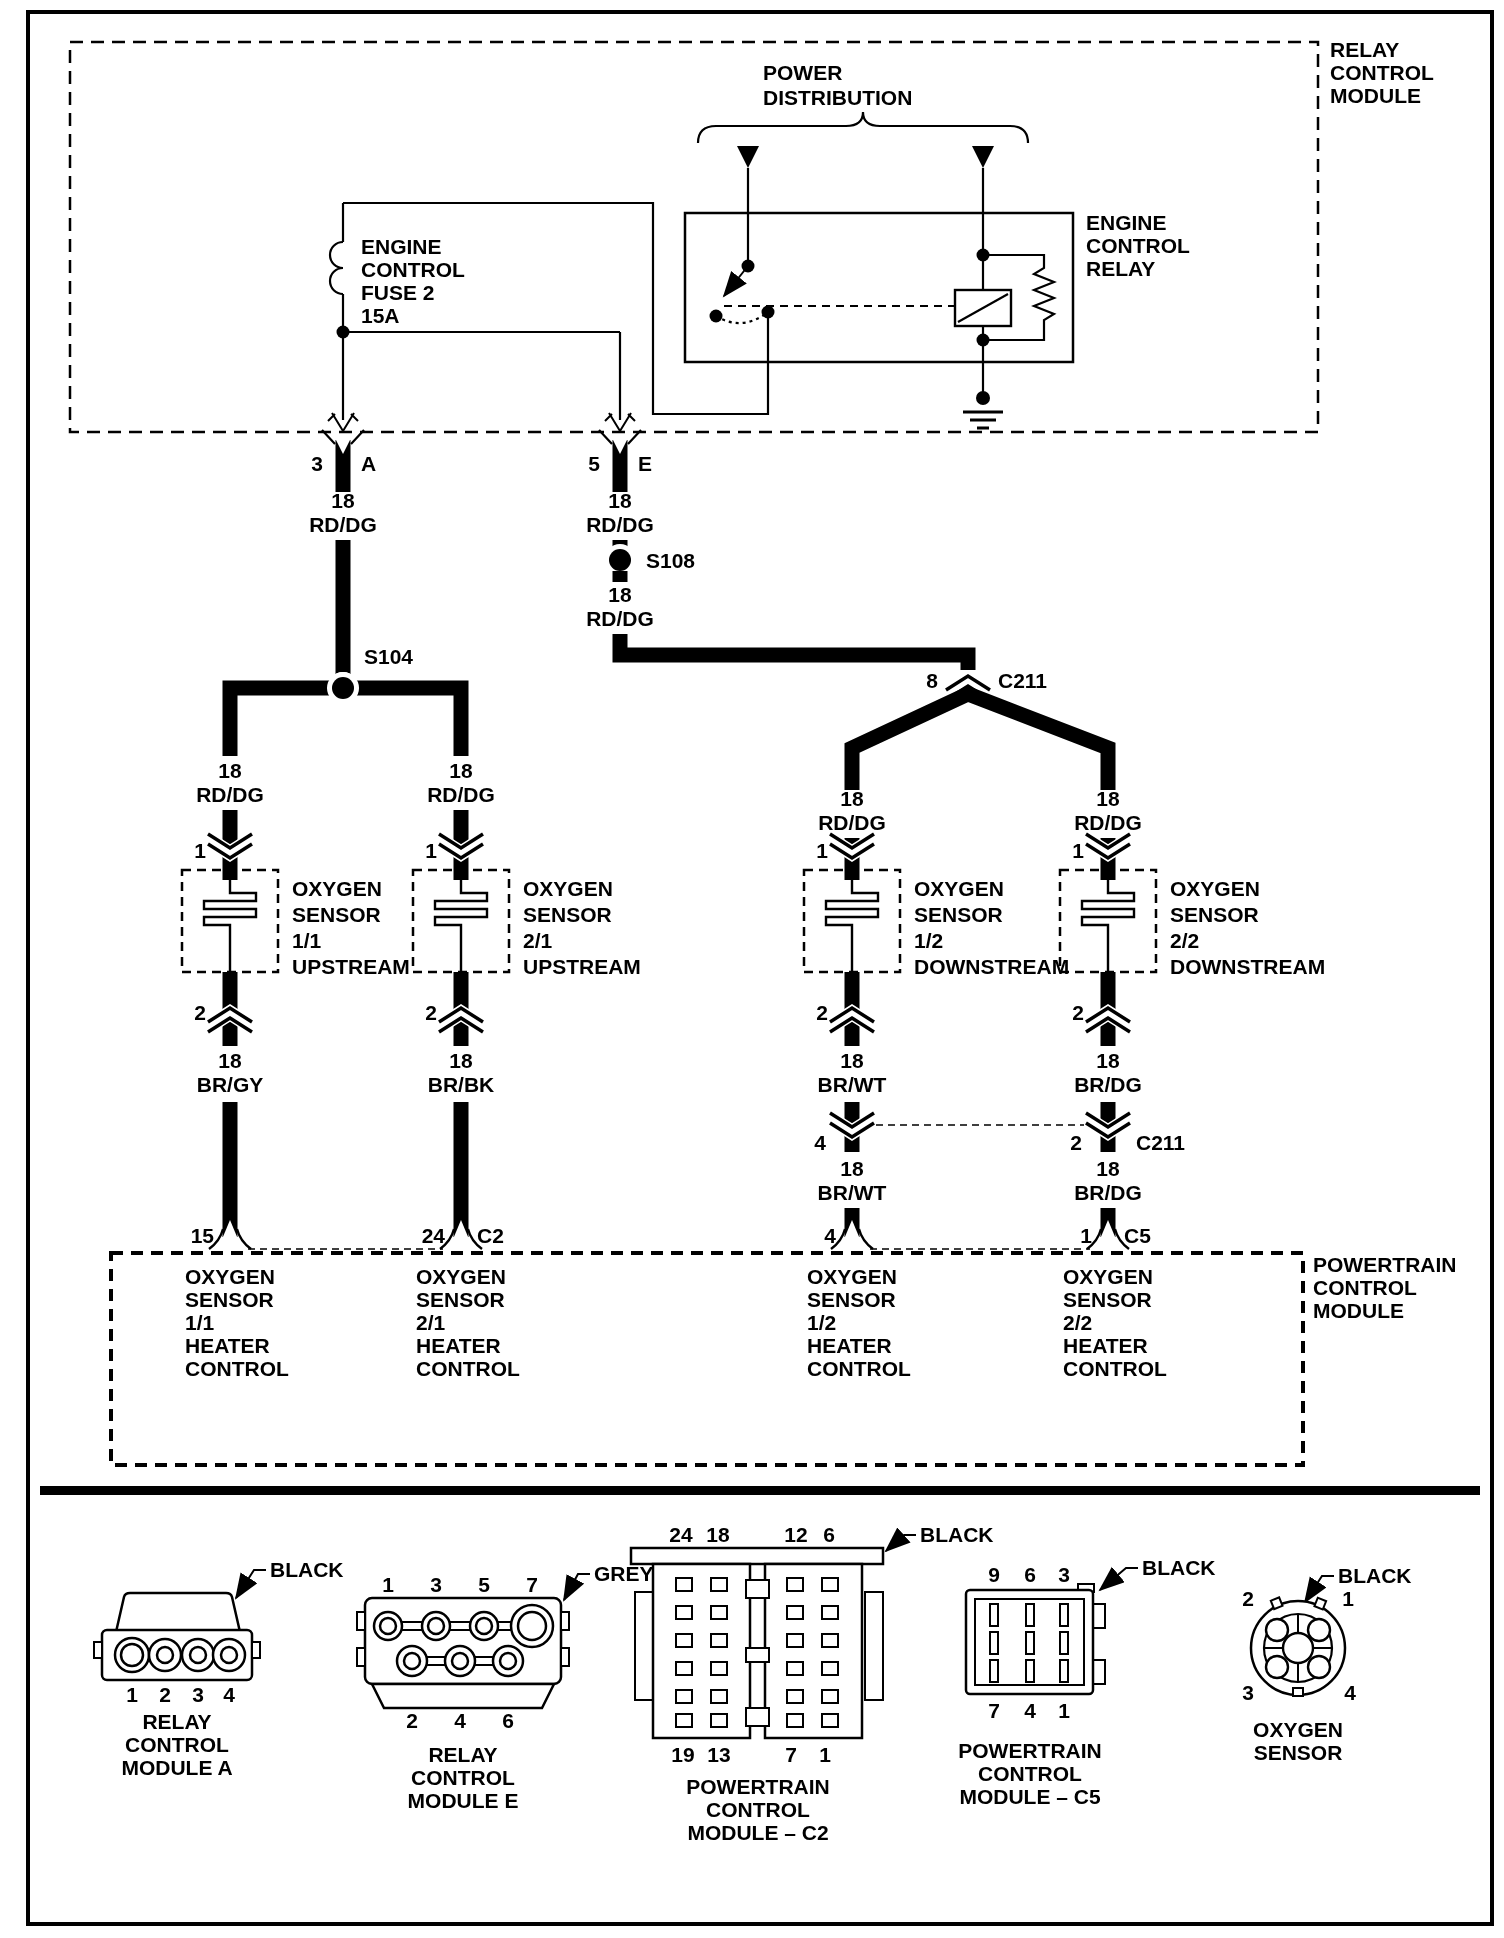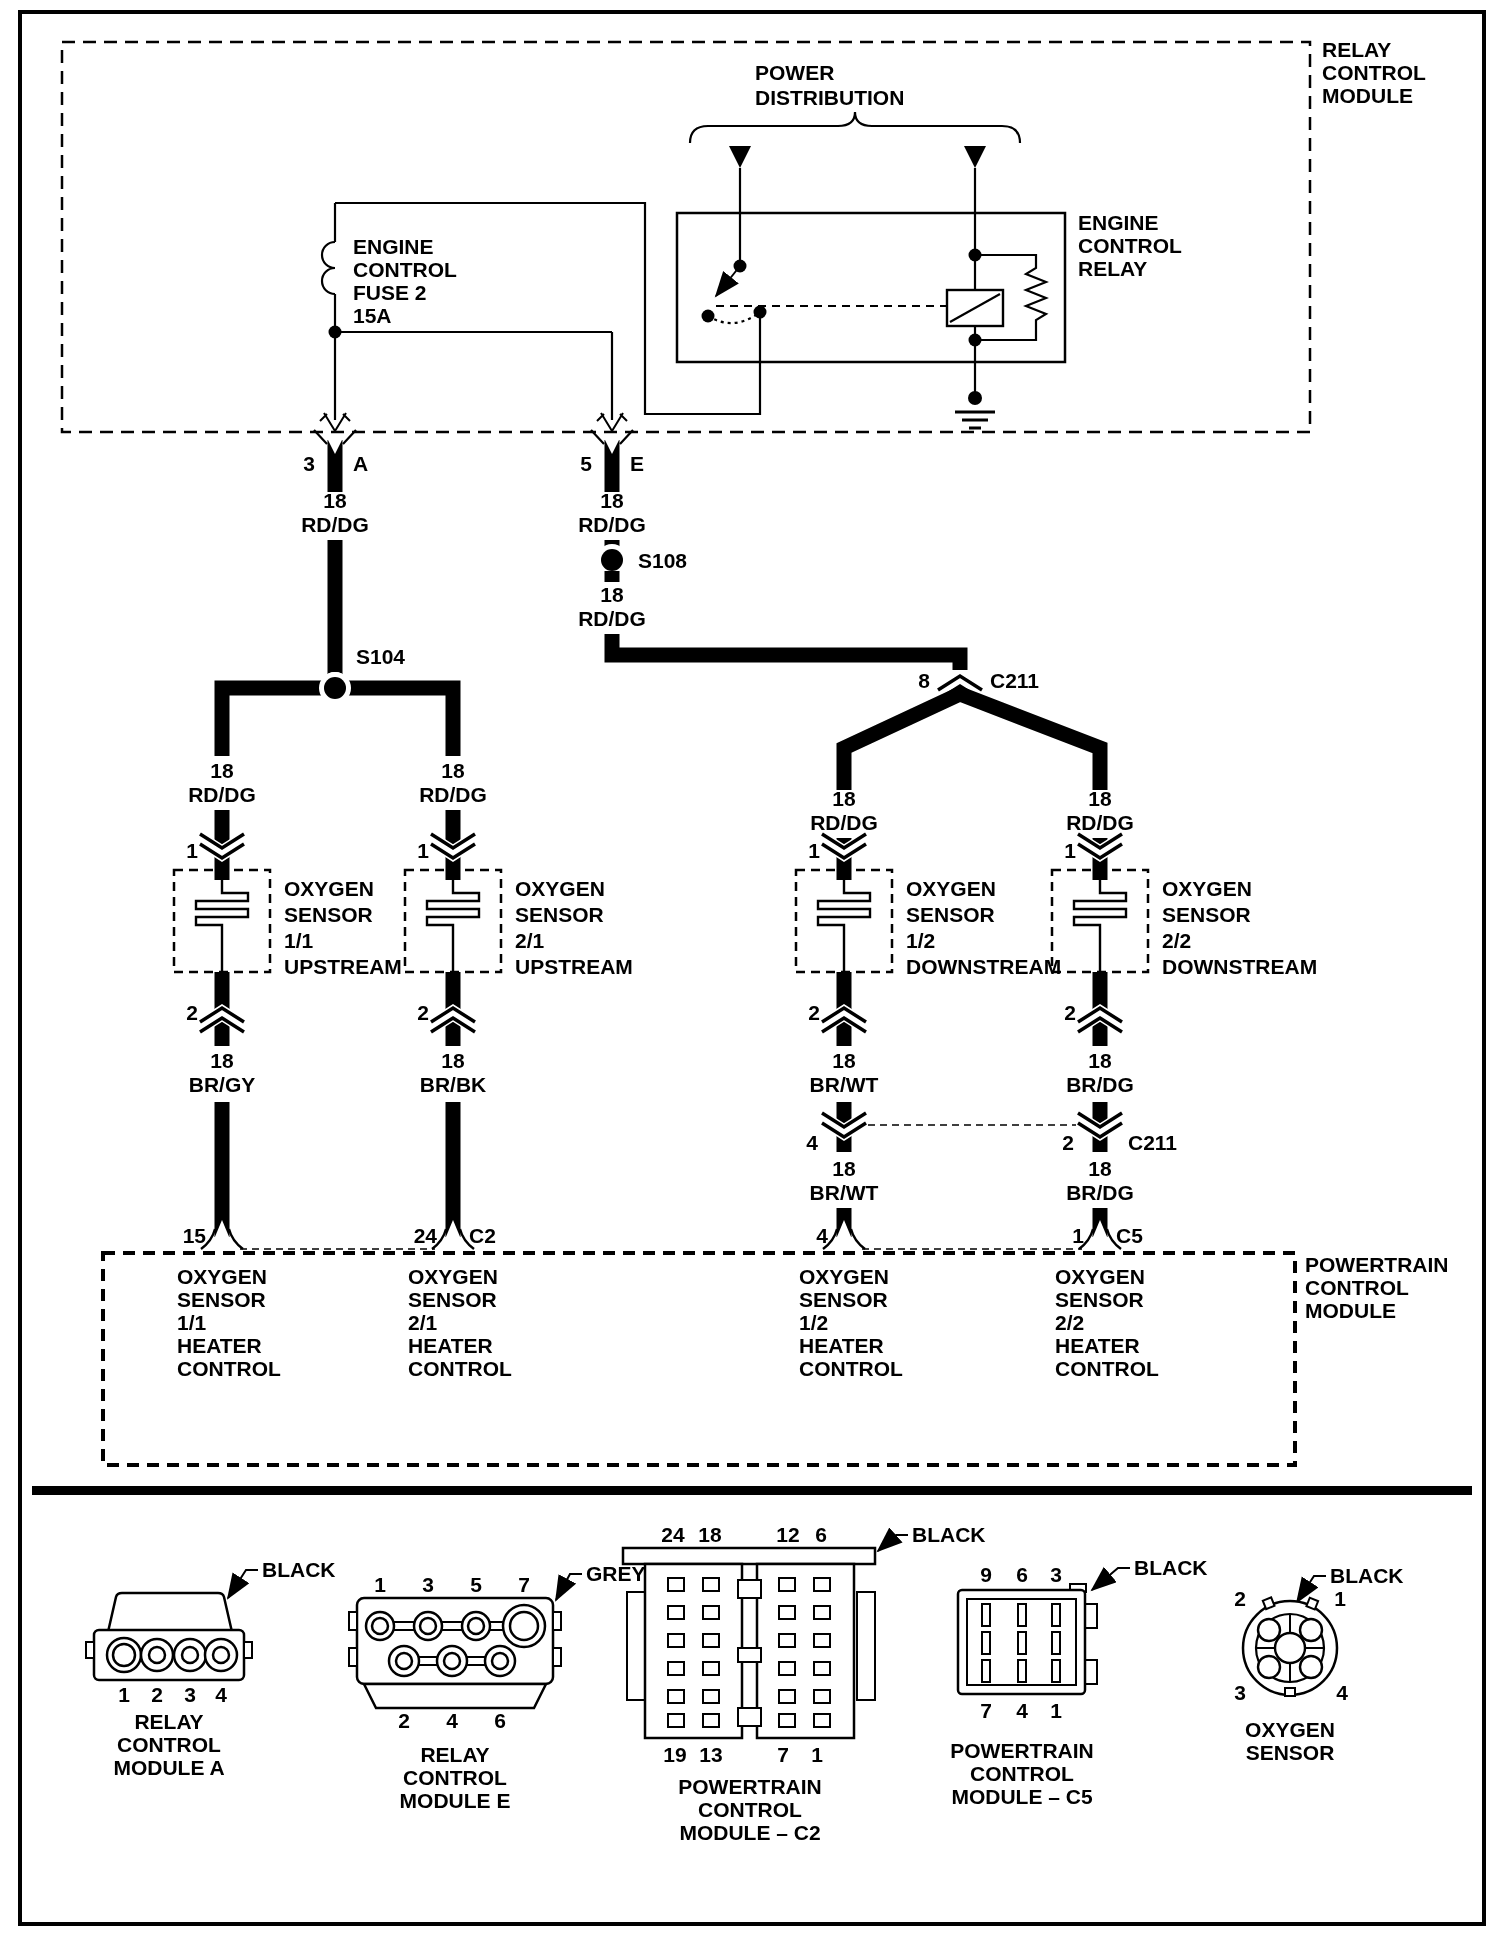"RELAY" .page { padding-left: none -> 8px }
